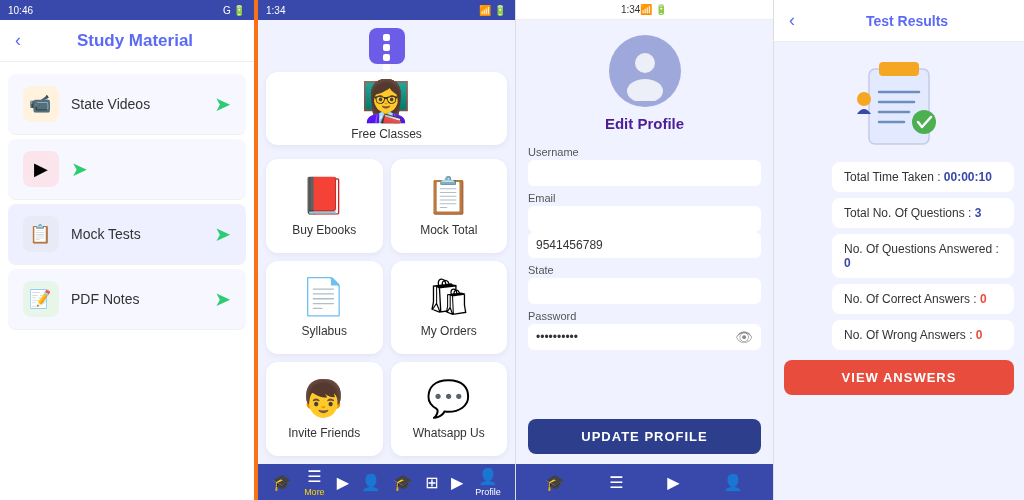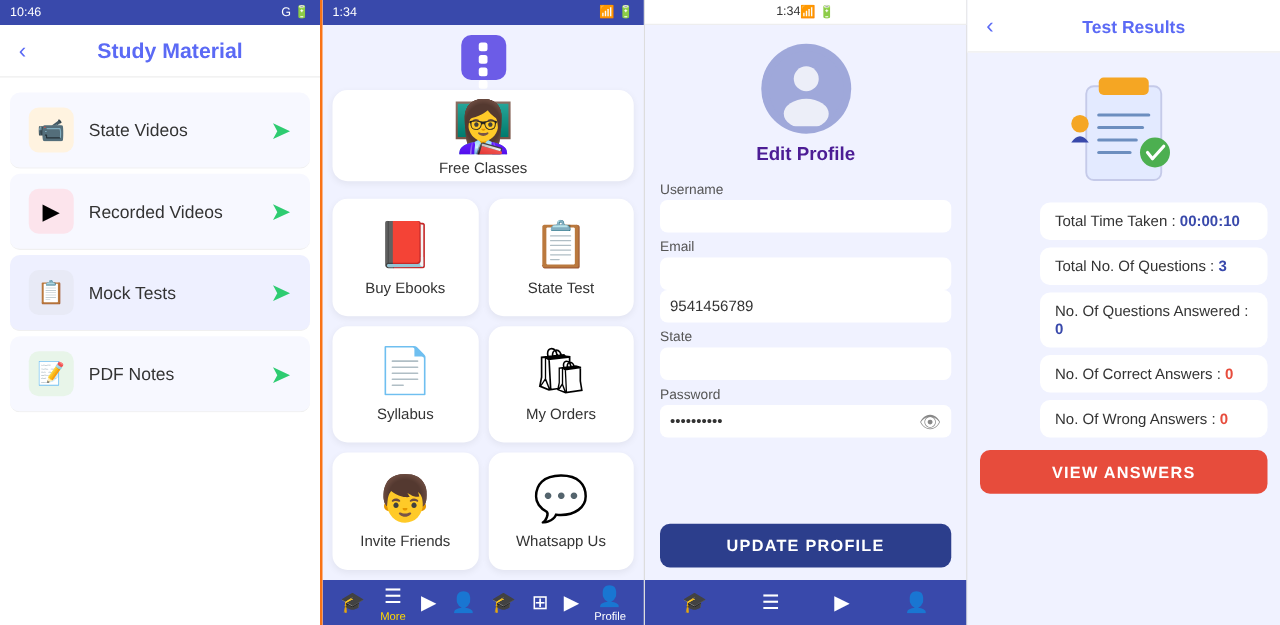"10:46" .panel1 { border-right: 2px solid #f97316 -> 4px solid #f97316 }
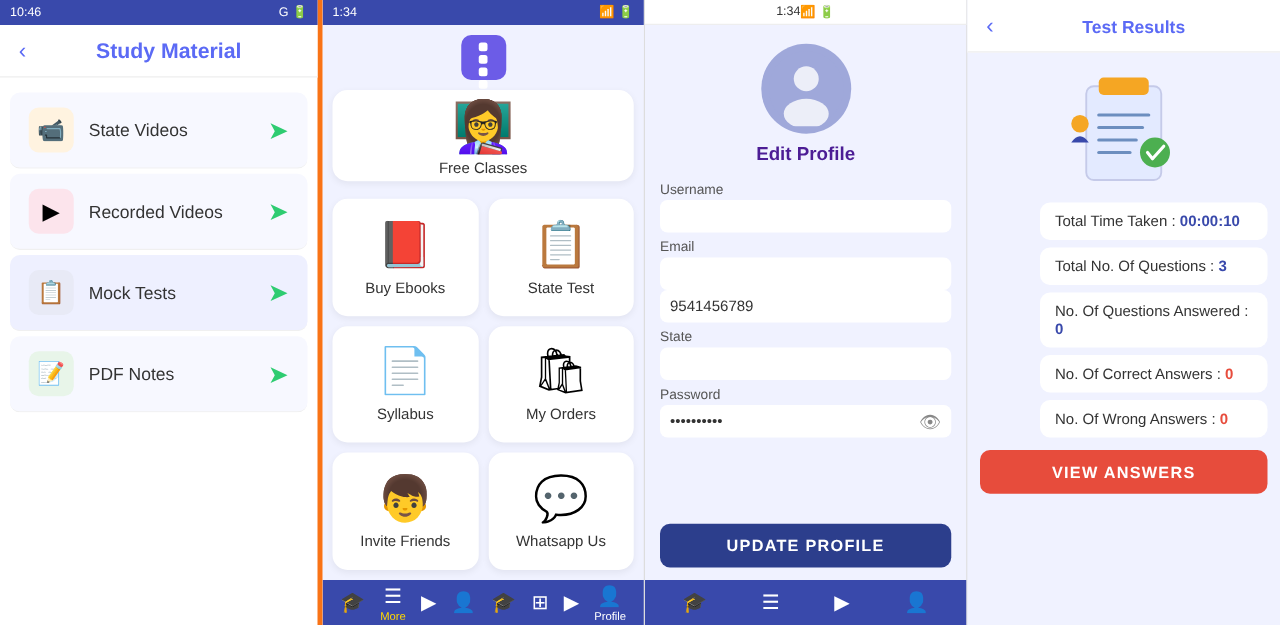"Recorded Videos" span.menu-label { html: <span>Recorded Videos</span> -> none }
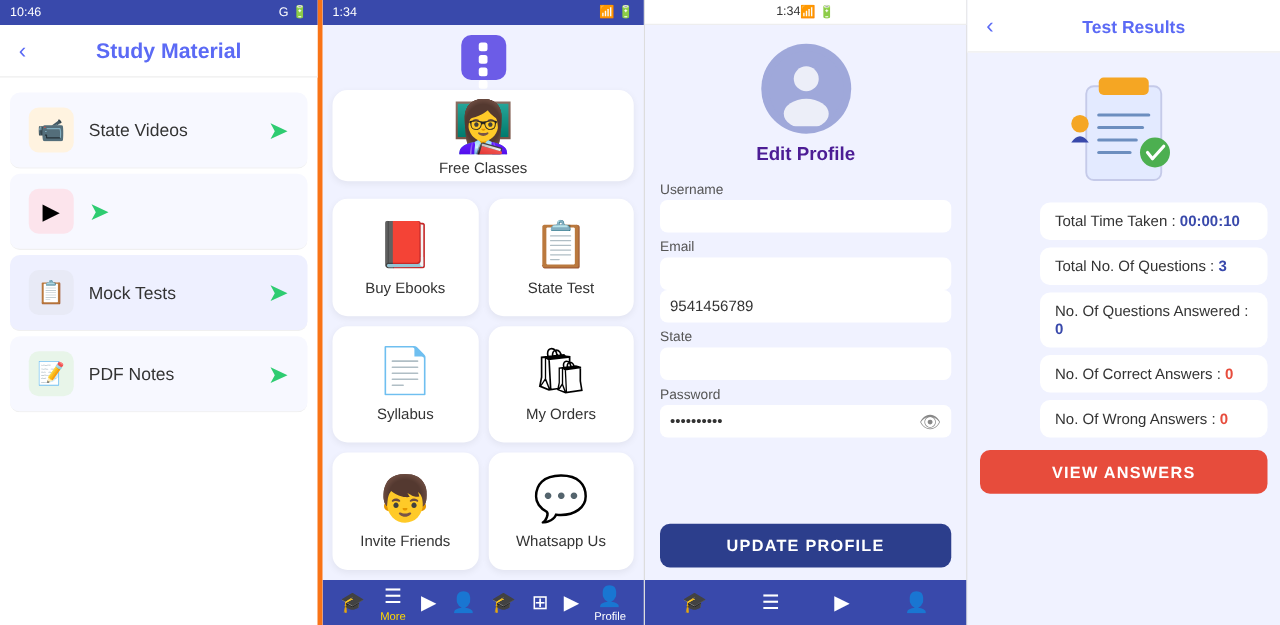"State Test" span.grid-item-label { text: State Test -> Mock Total }
